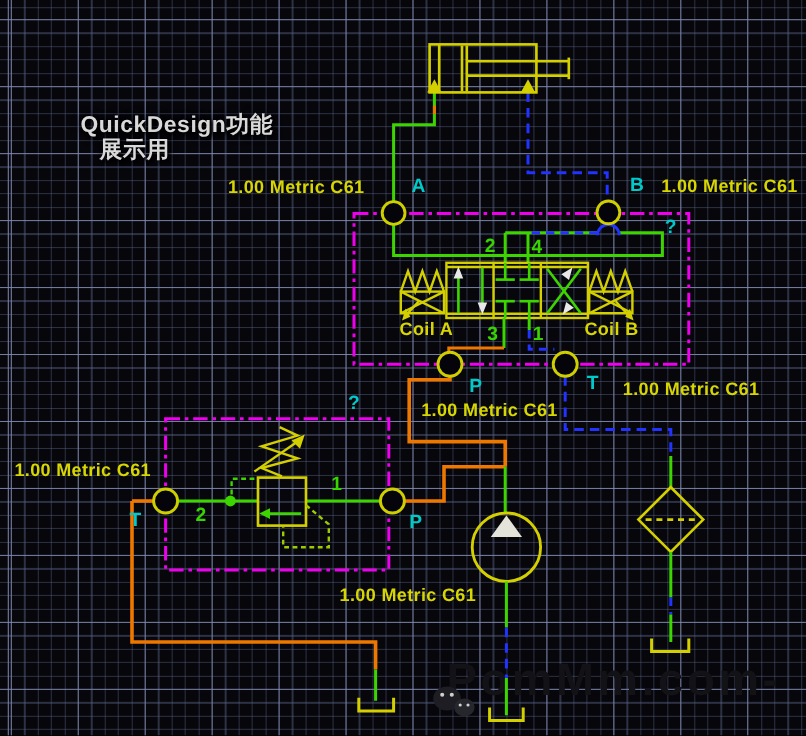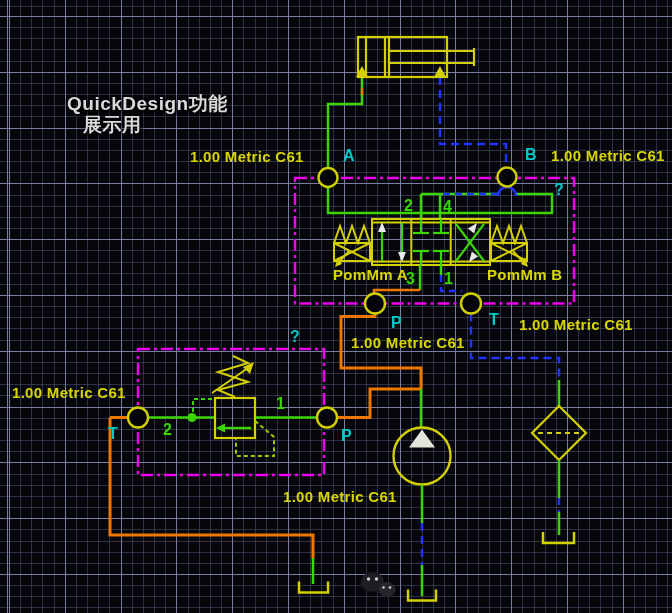"PomMm A" div.lbl { text: PomMm -> Coil }
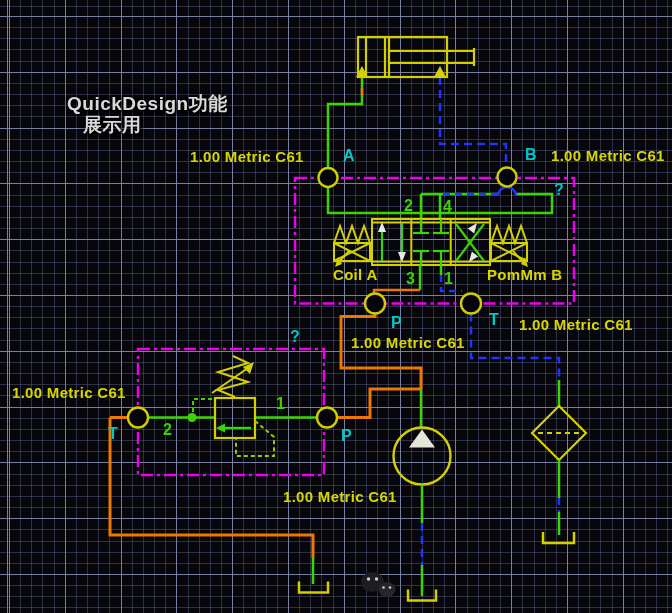"PomMm B" div.lbl { text: PomMm -> Coil }
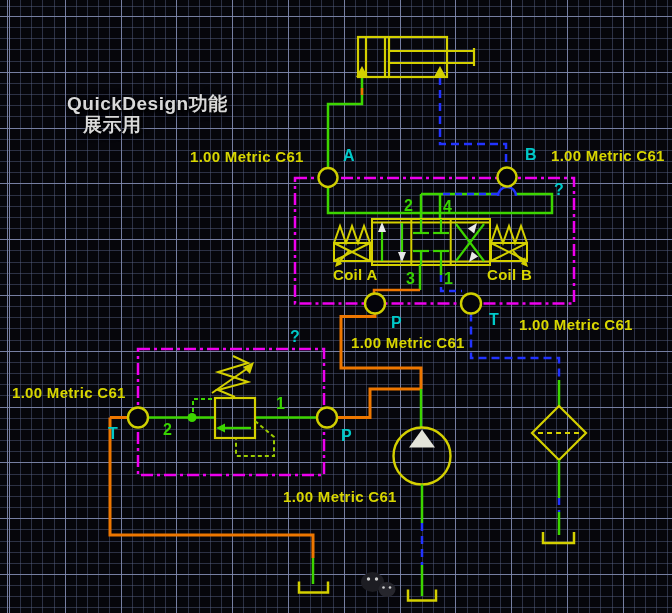"PomMm.com-" div.wm-site { html: none -> <div>PomMm.com-</div> }
